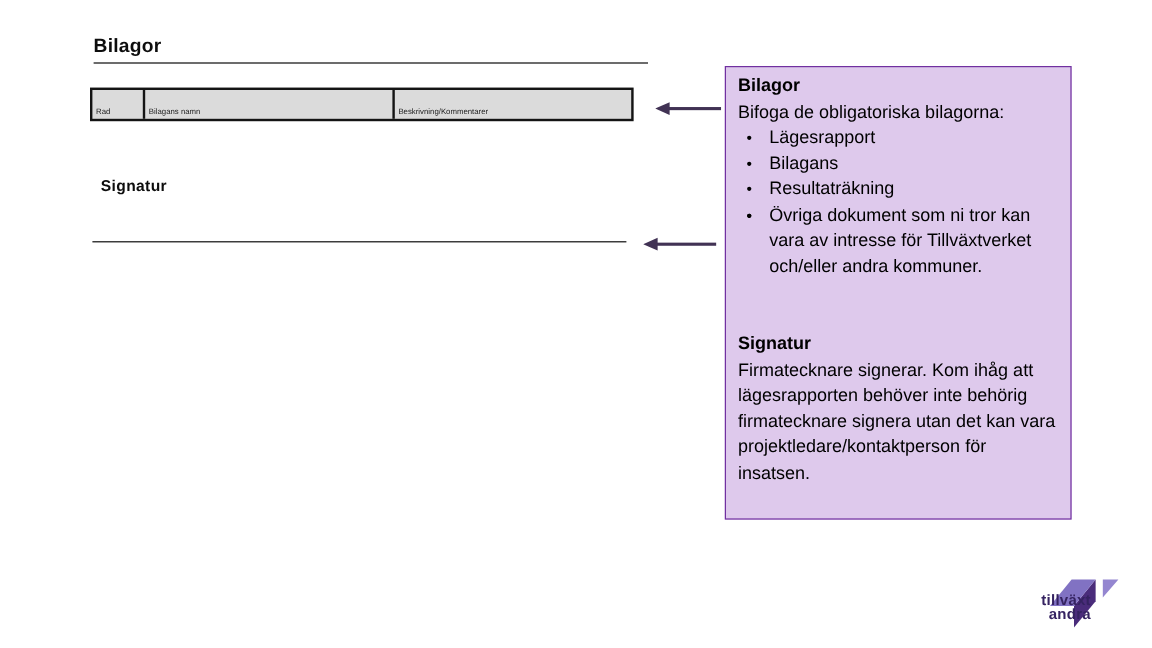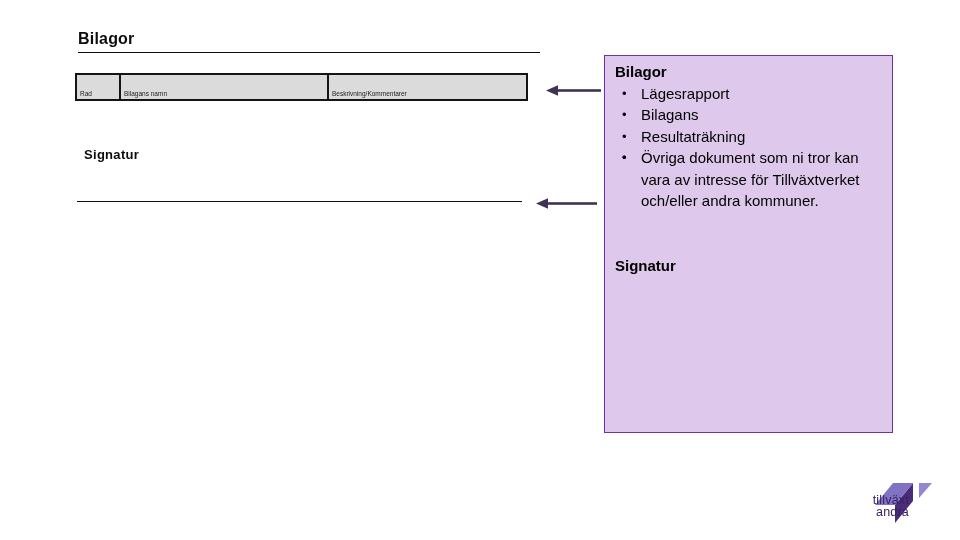"Bifoga de obligatoriska bilagorna:" div { html: none -> <div>Bifoga de obligatoriska bilagorna:</div> }
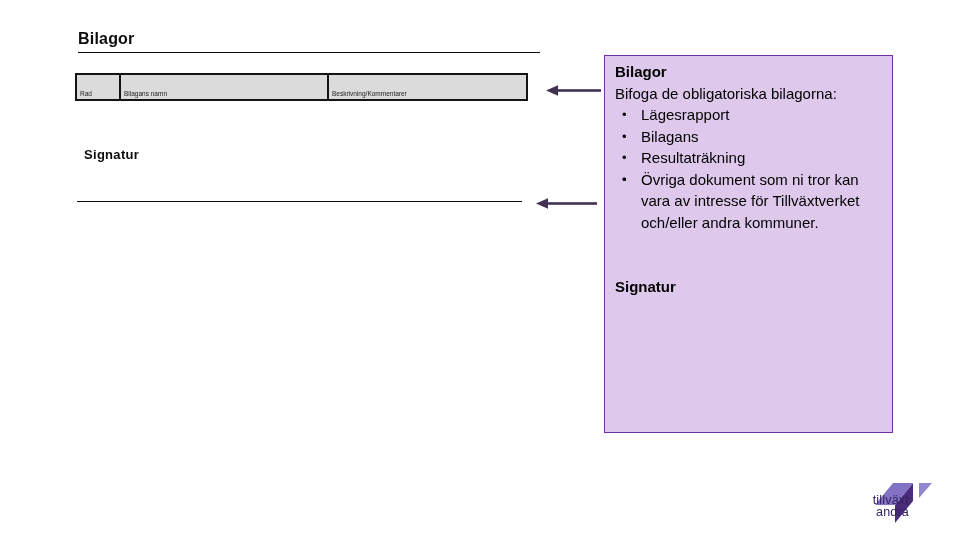"Firmatecknare signerar. Kom ihåg att" div { html: none -> <div>Firmatecknare signerar. Kom ihåg att lägesrapporten behöver inte behörig firmatecknare signera utan det kan vara projektledare/kontaktperson för insatsen.</div> }
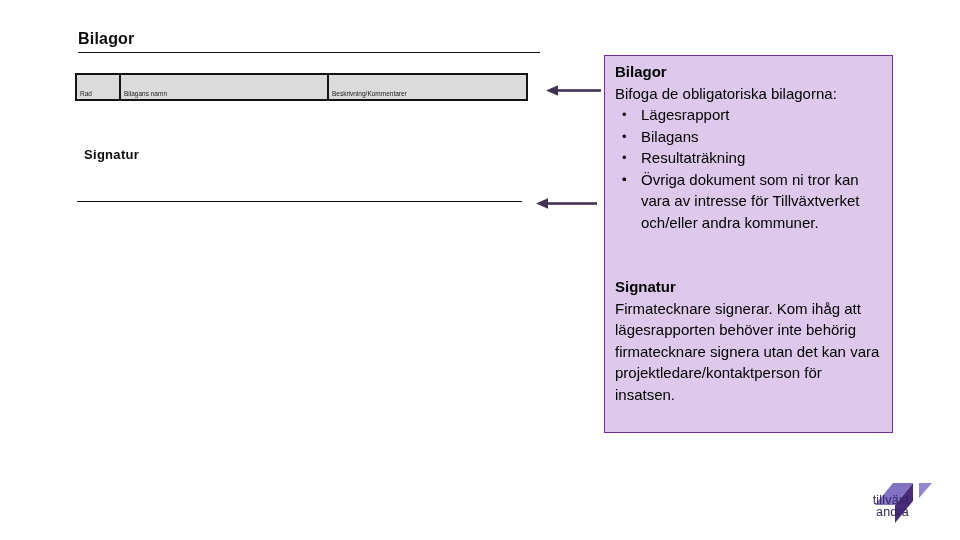"tillväxt" .logo-text { font-weight: normal -> bold }
